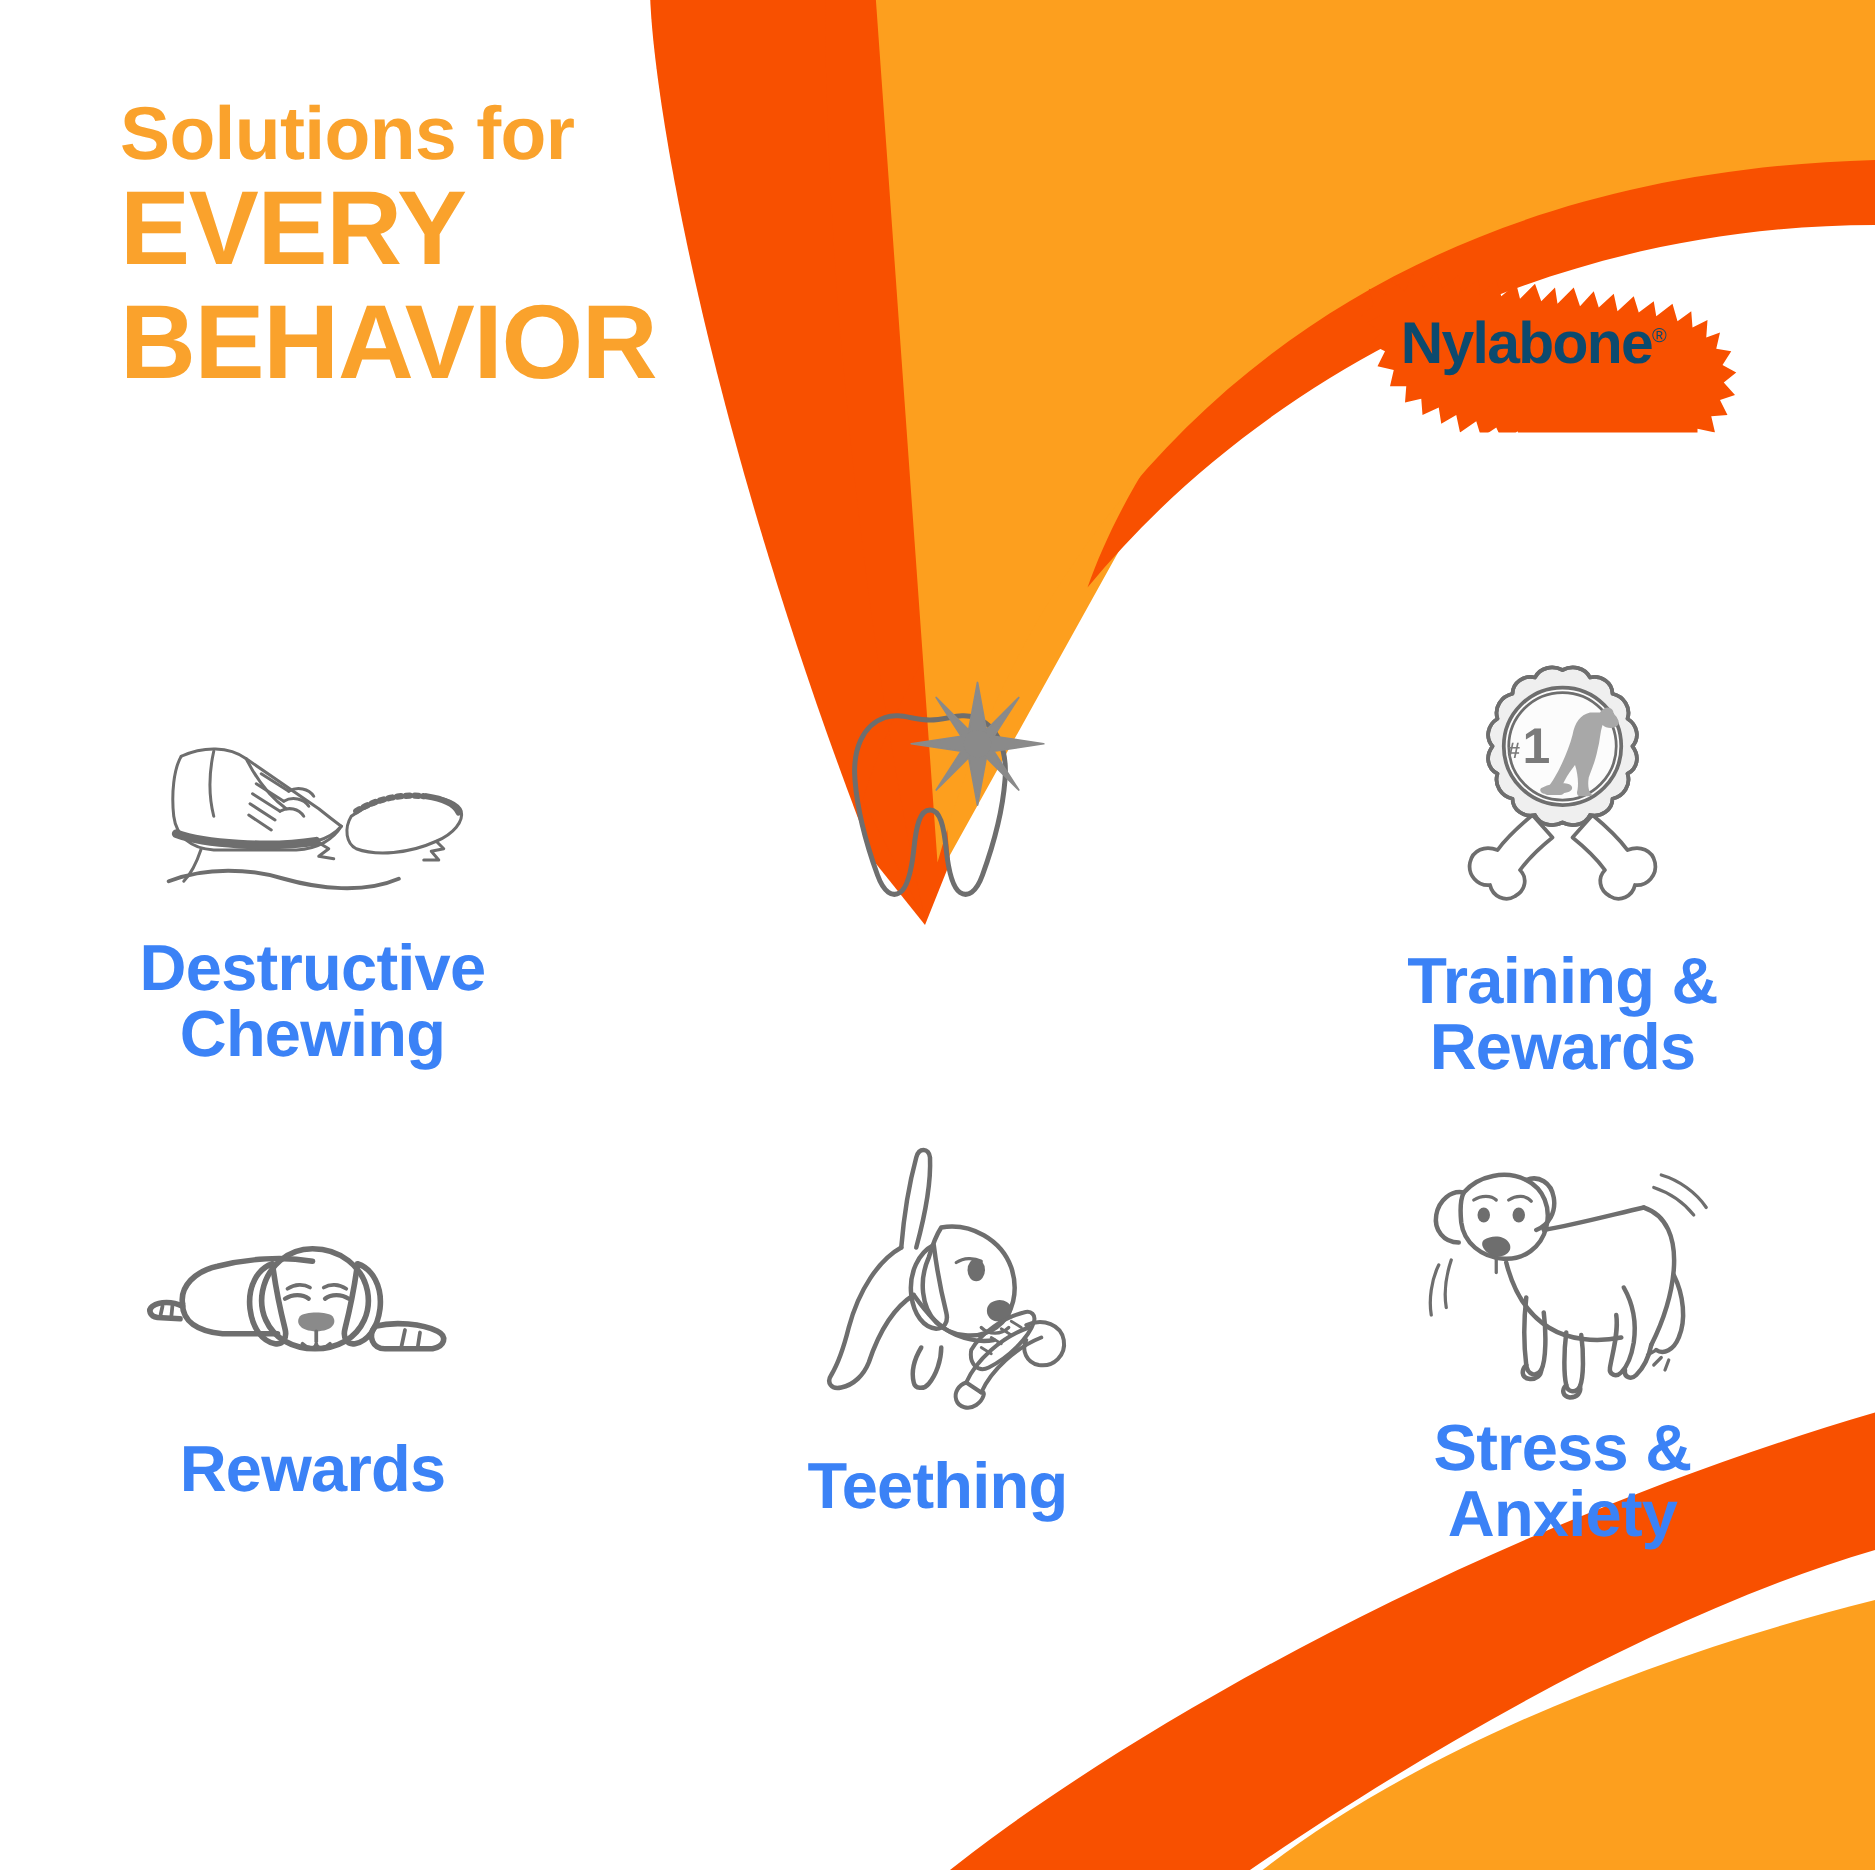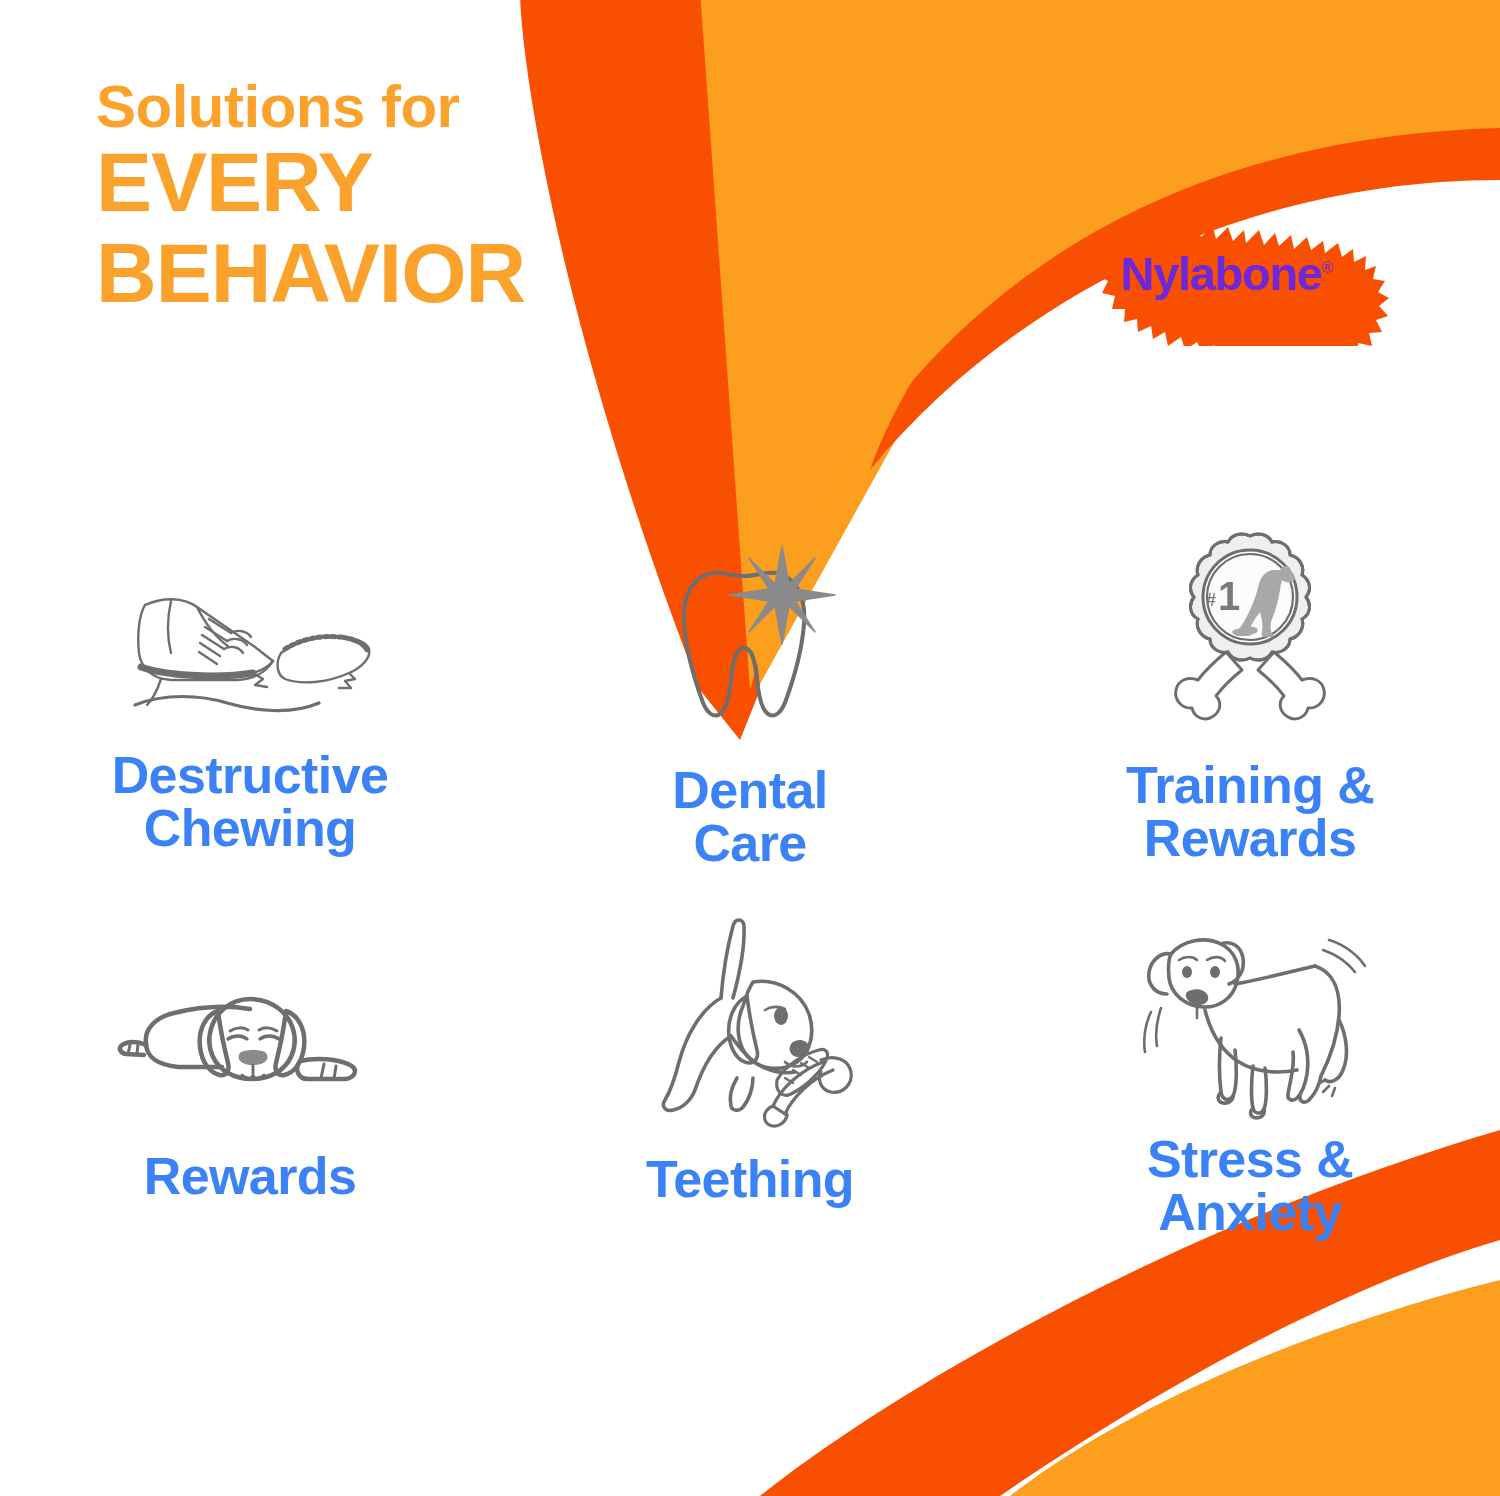"Nylabone®" .logo-word span { color: #6d28d9 -> #0c4a6e }
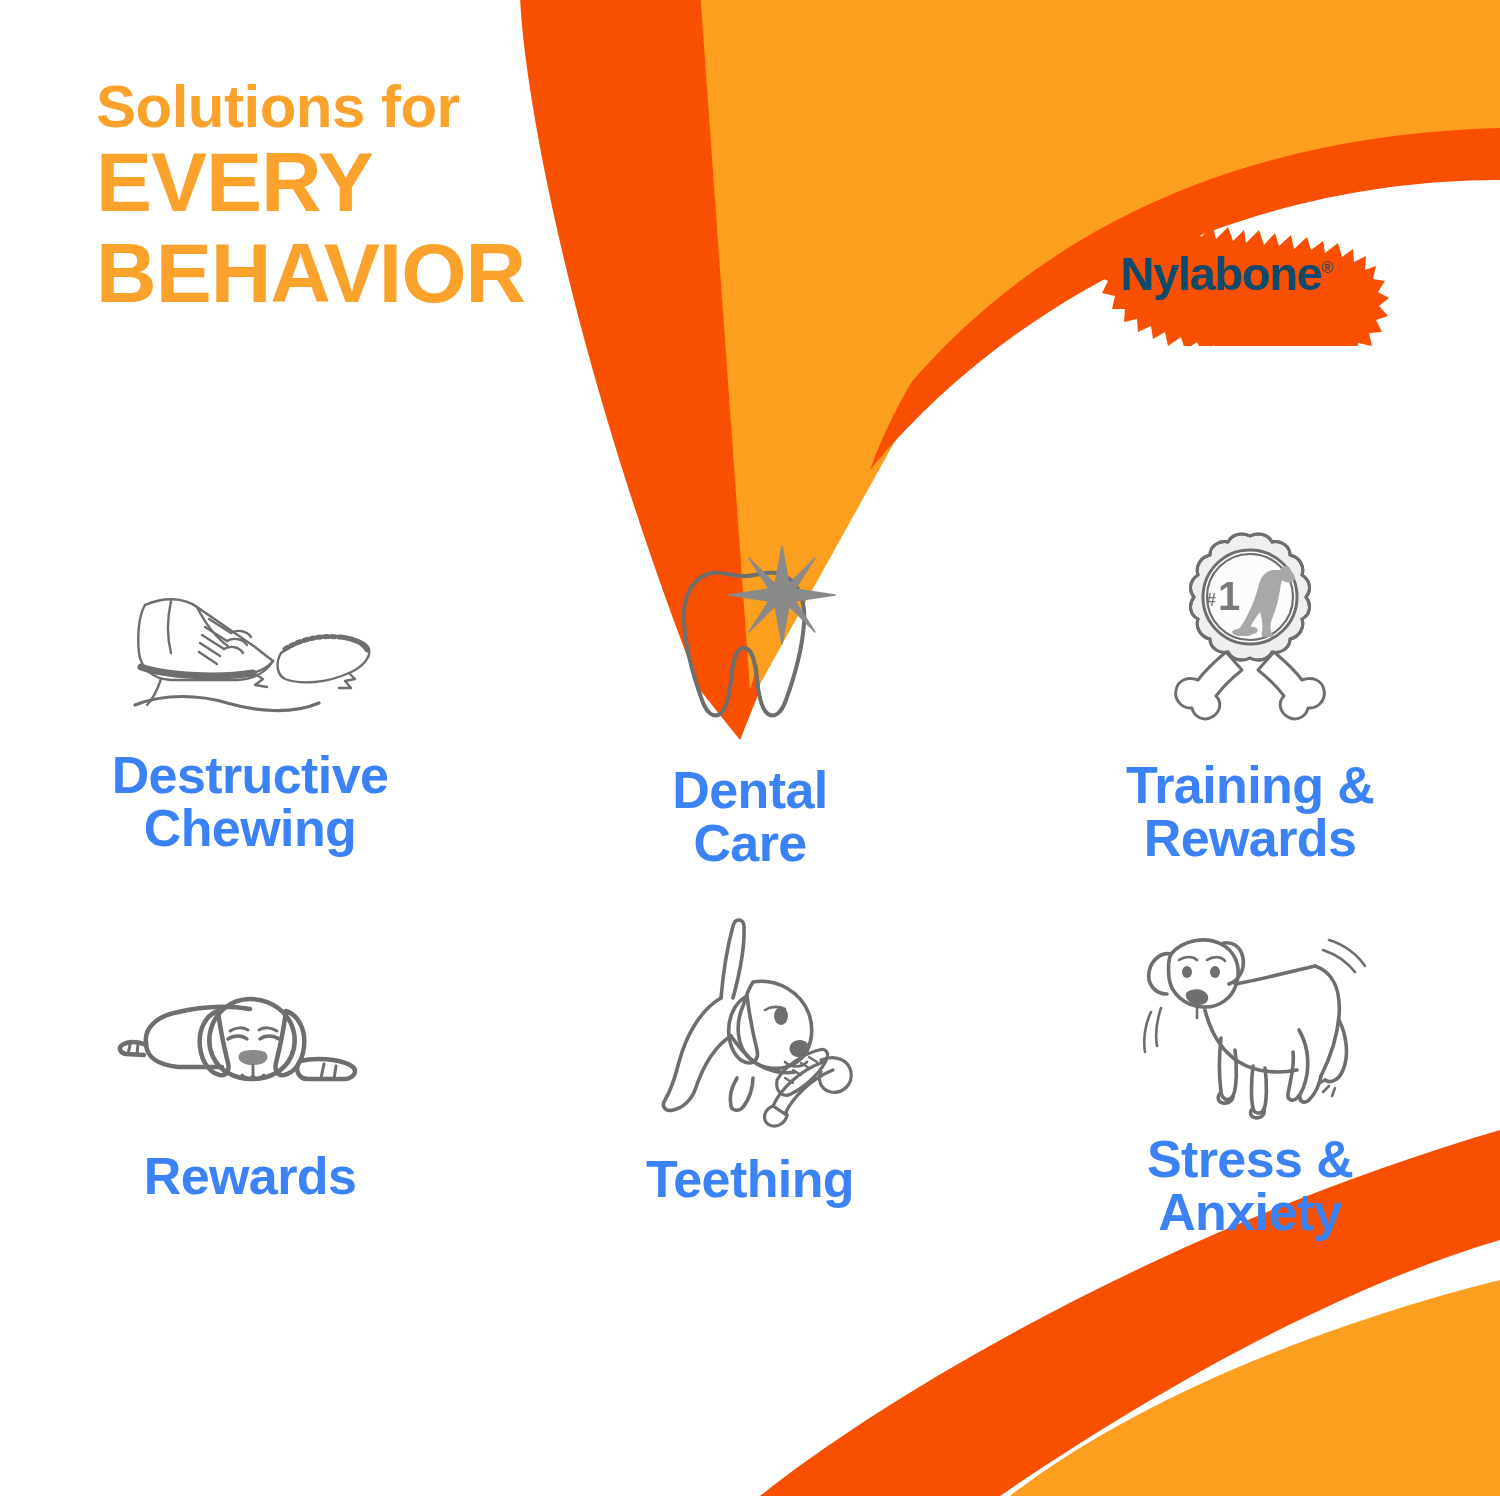"Dental" div.cell-label { html: <div>Dental Care</div> -> none }
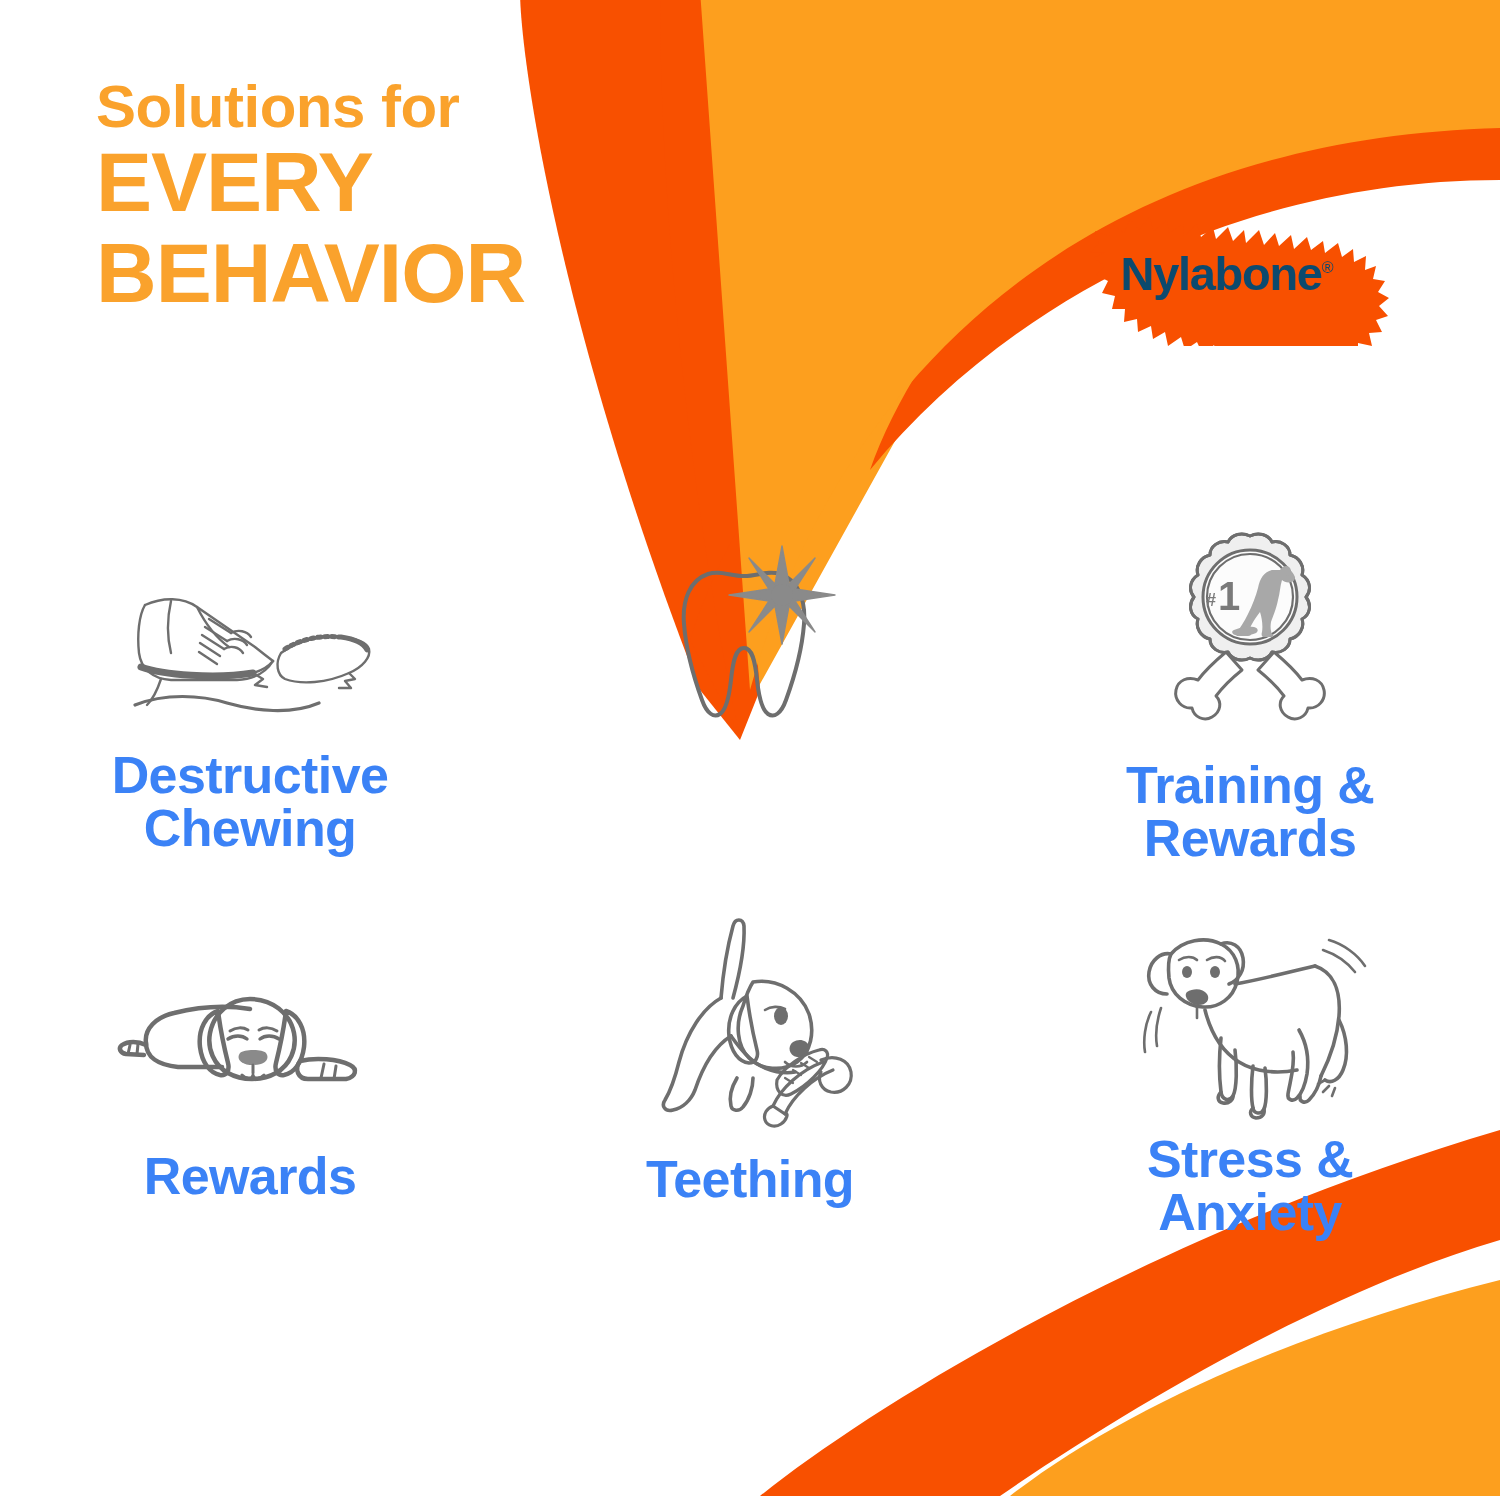"Teething" .cell.c5 .cell-label { margin-top: 8px -> 18px }
